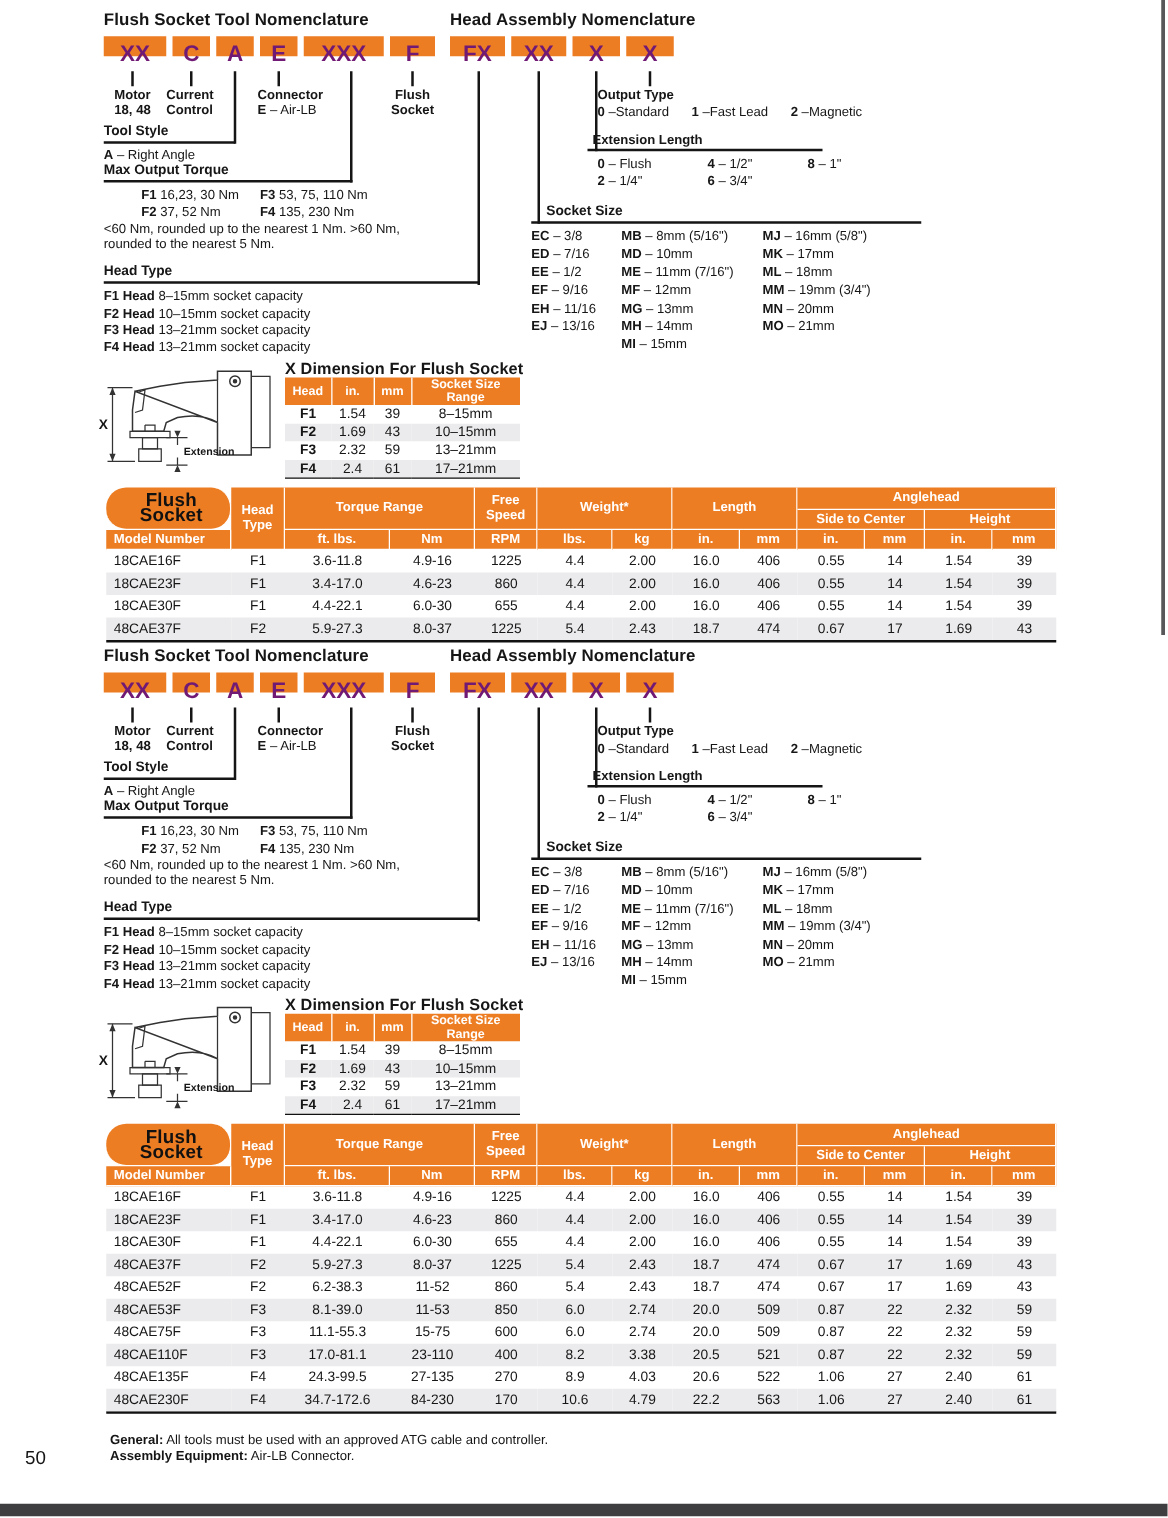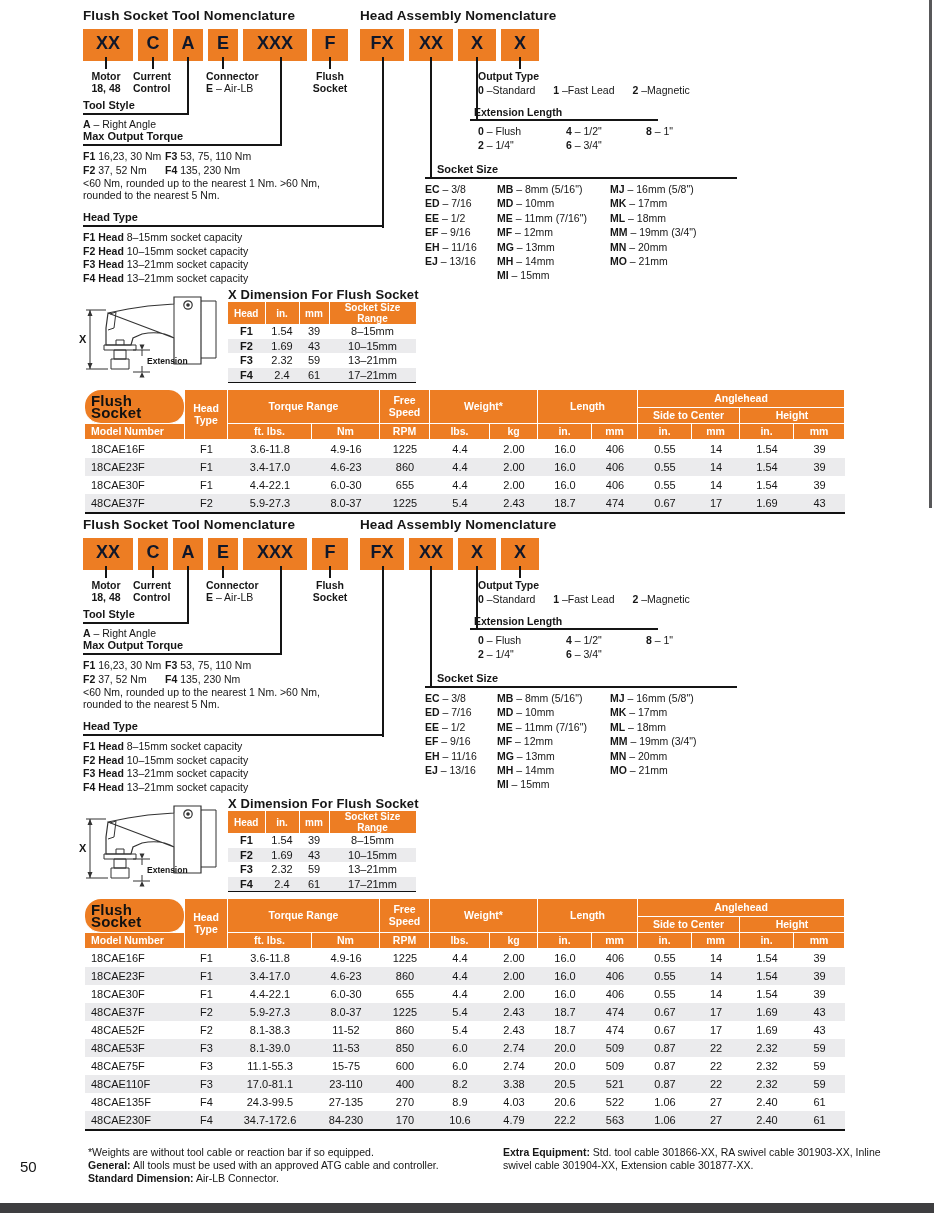"XX" .nbox { color: #0f172a -> #701a75; height: 32px -> 16px }
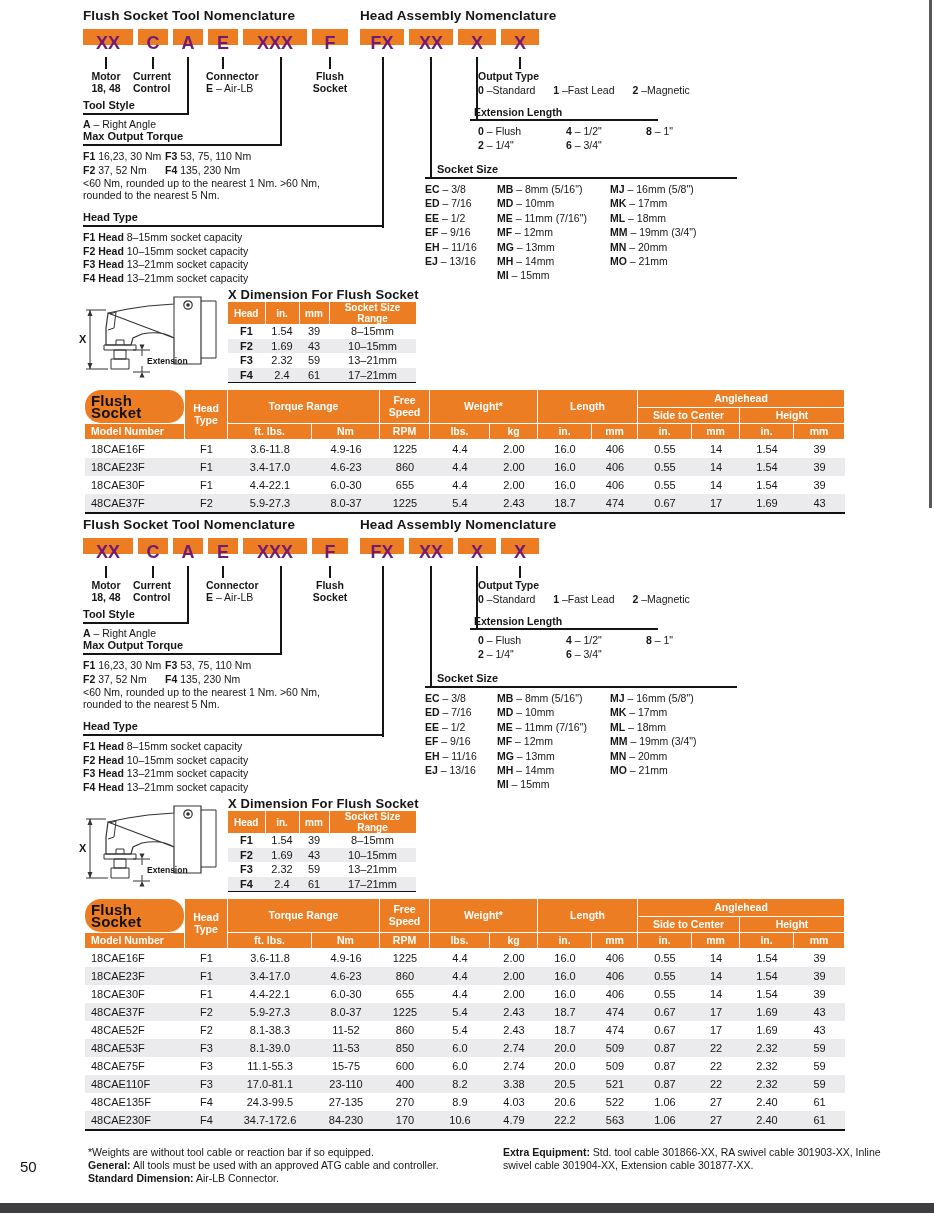"F1 16,23, 30 Nm" .tgrid { gap: none -> 13px; margin-left: none -> 30px }
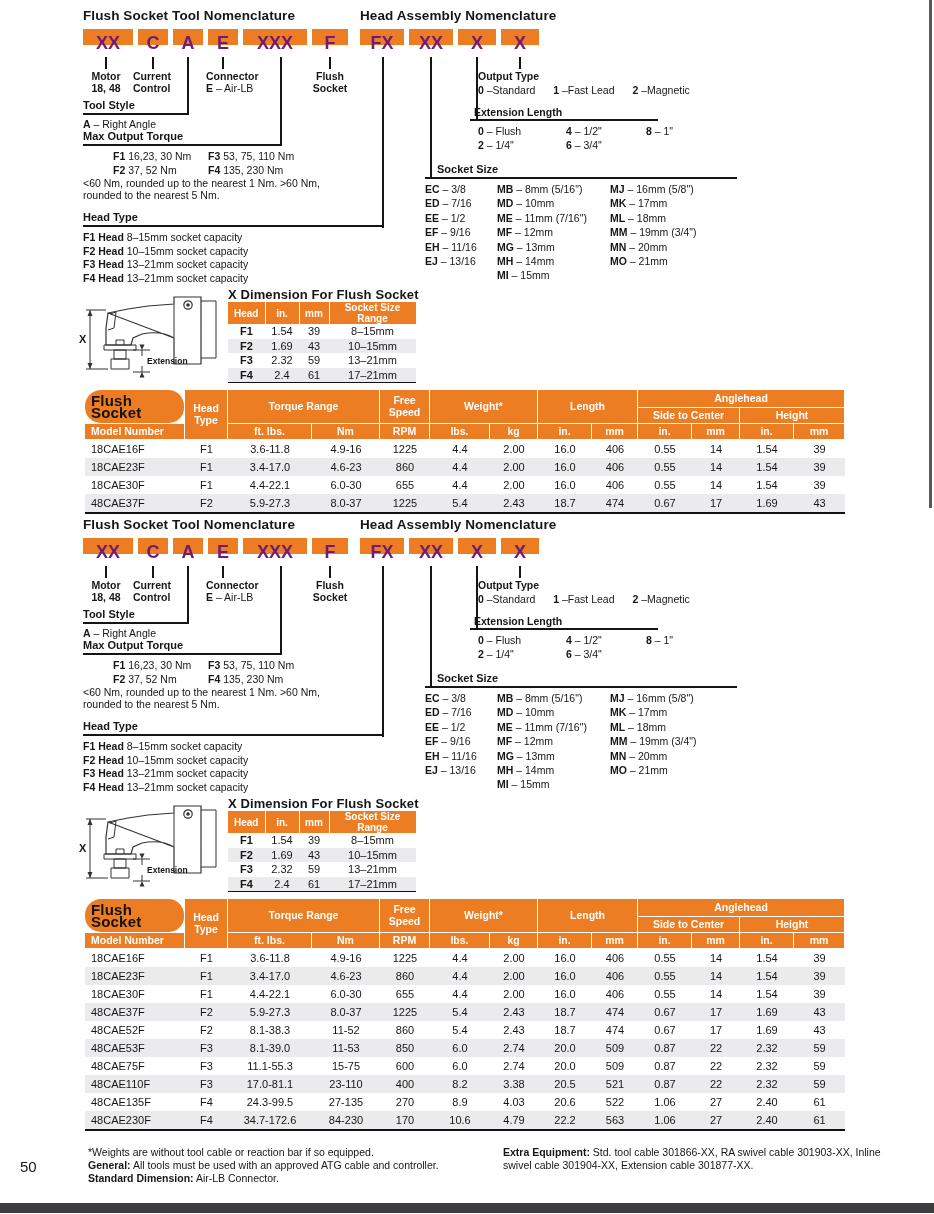"Flush Socket" .spec th.big { text-align: left -> center }
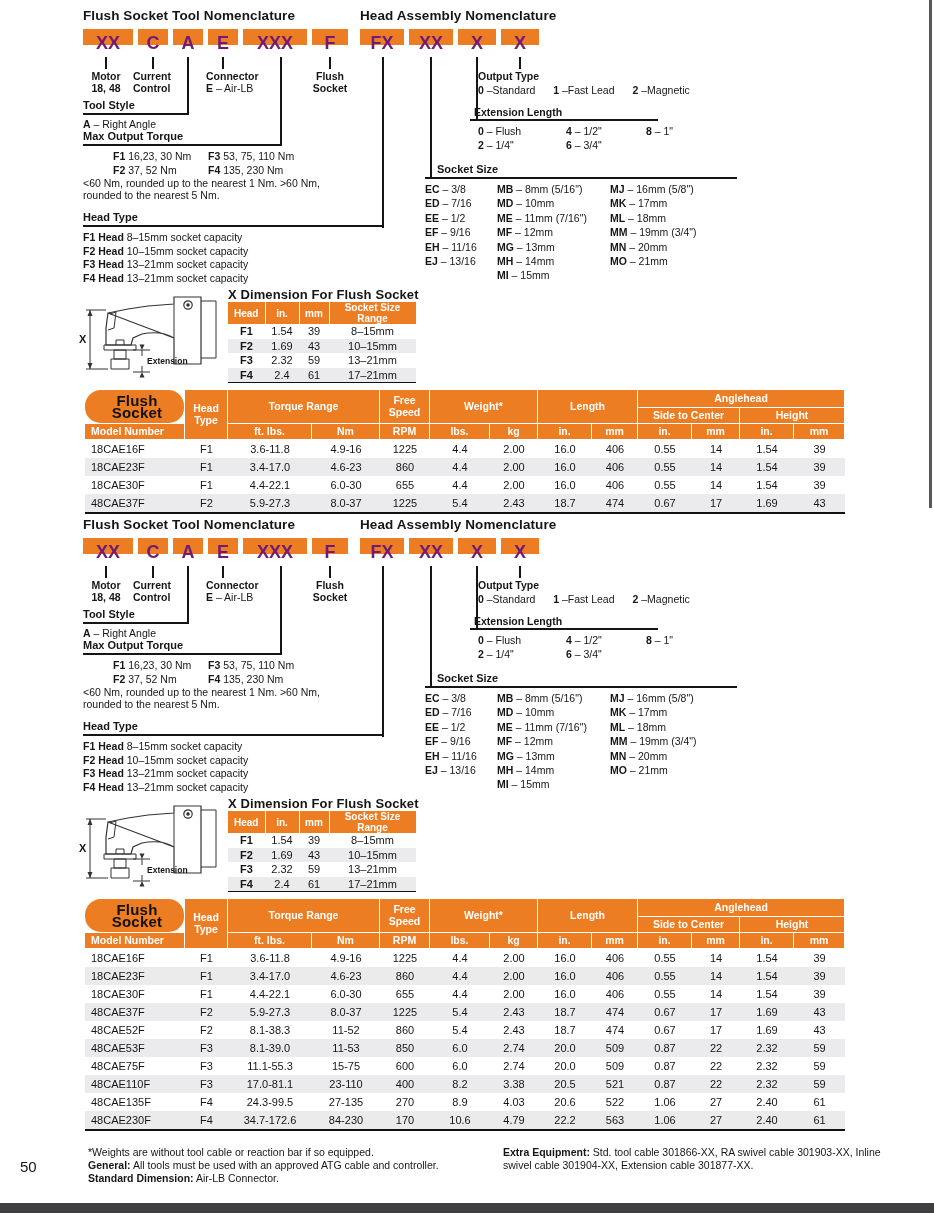"8.1-38.3" td { text: 8.1-38.3 -> 6.2-38.3 }
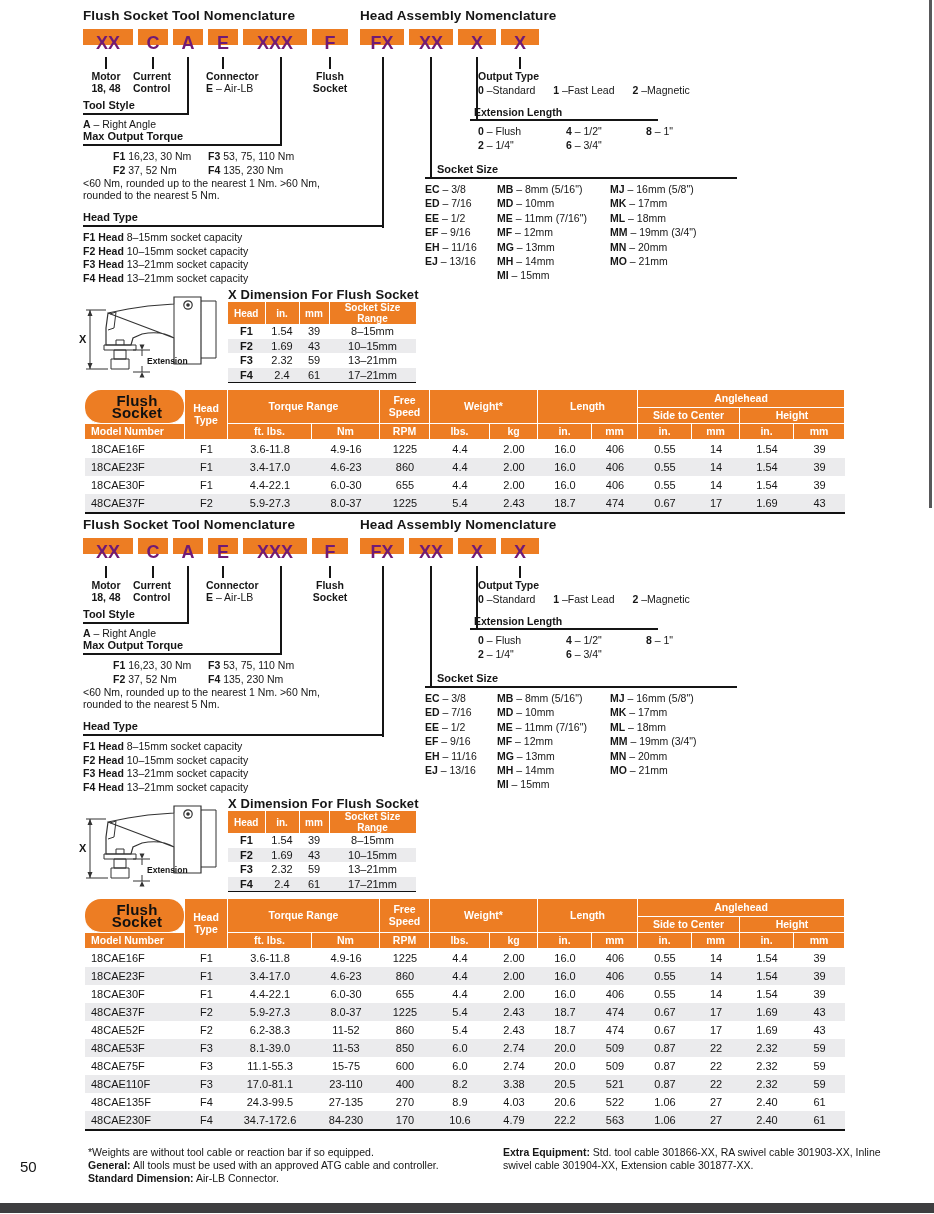"*Weights are without tool cable" div { html: <div>*Weights are without tool cable or reaction bar if so equipped.</div> -> none }
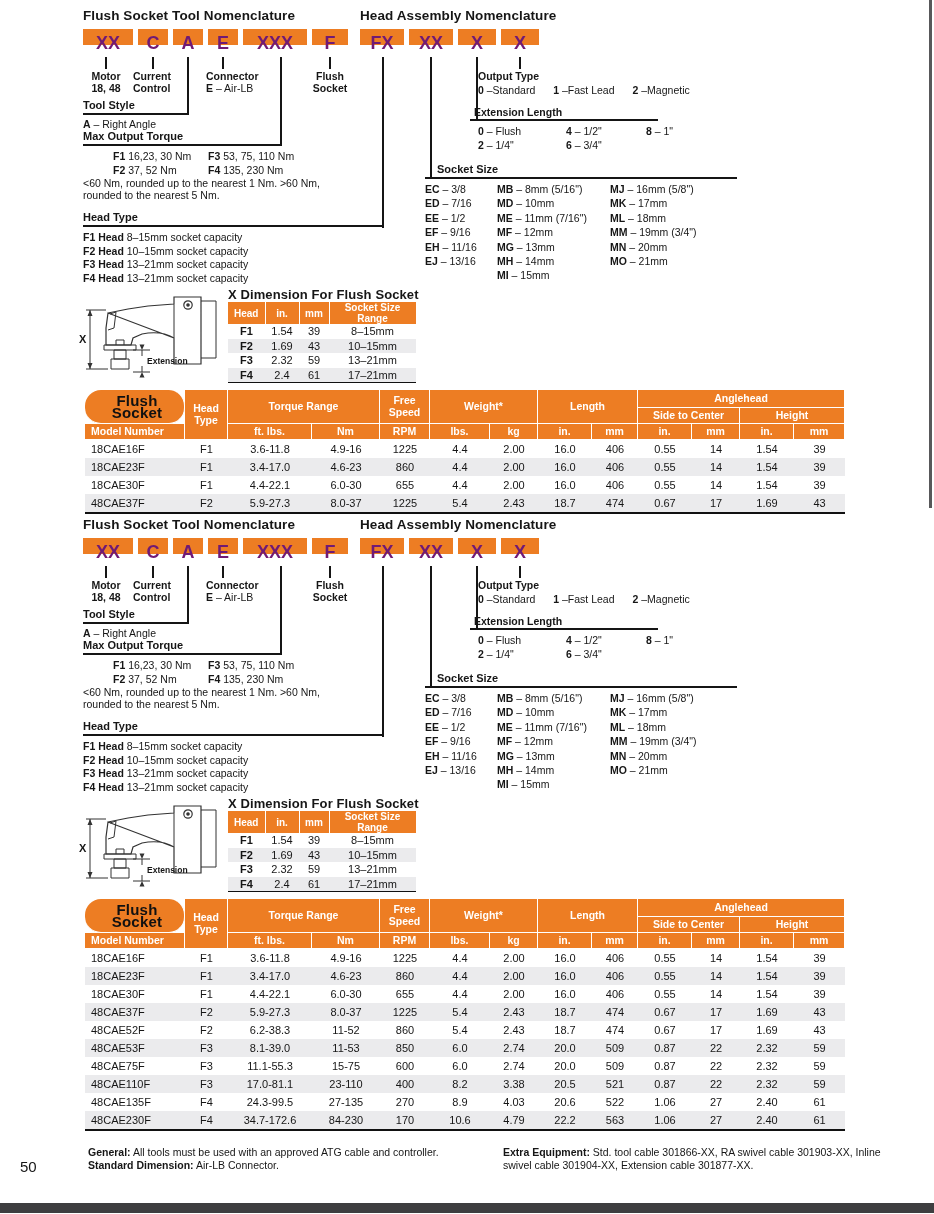"Extra Equipment: Std. tool cable" div { html: <div><b>Extra Equipment:</b><span> Std. tool cable 301866-XX, RA swivel cable 301903-XX, Inline swivel cable 301904-XX, Extension cable 301877-XX.</span></div> -> none }
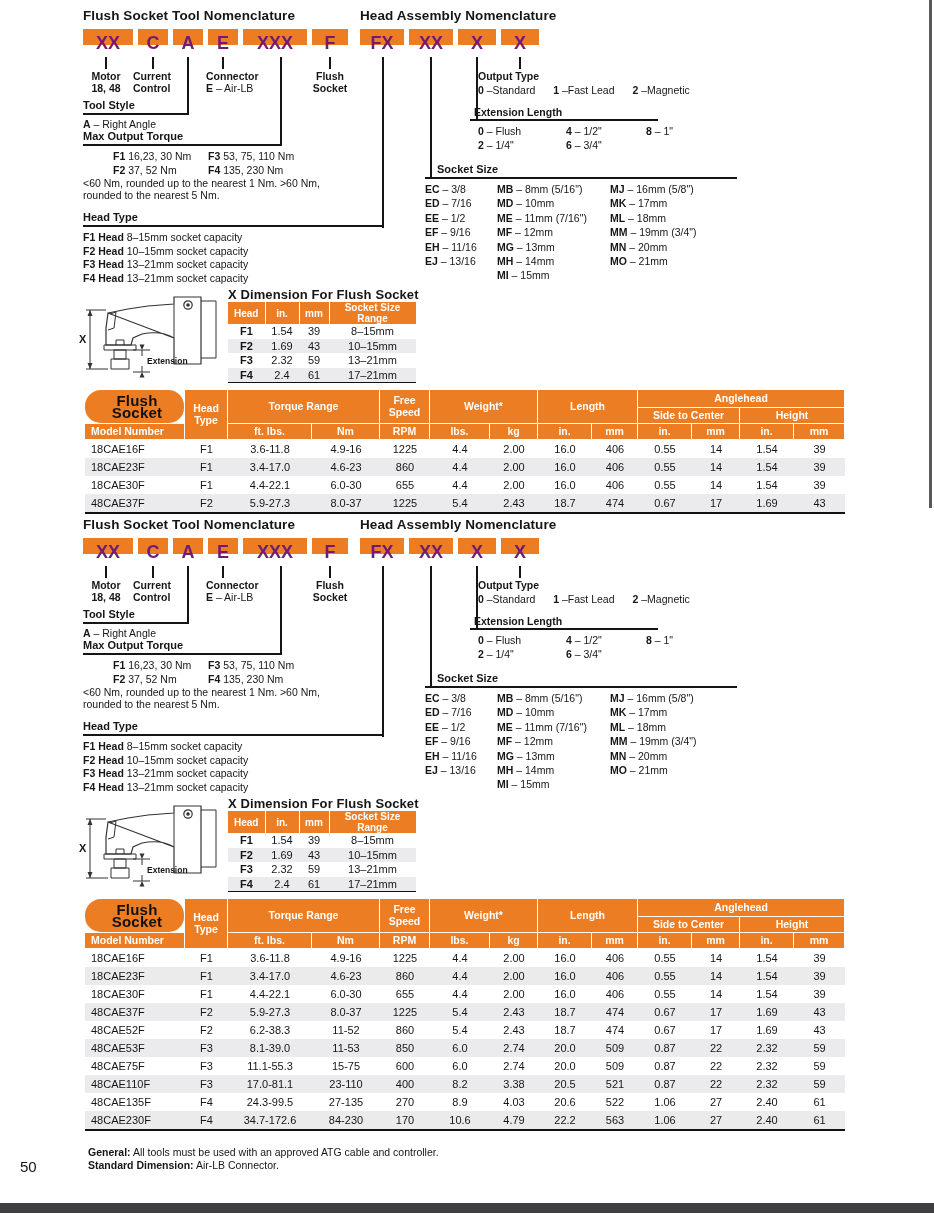"Standard Dimension:" b { text: Standard Dimension -> Assembly Equipment }
